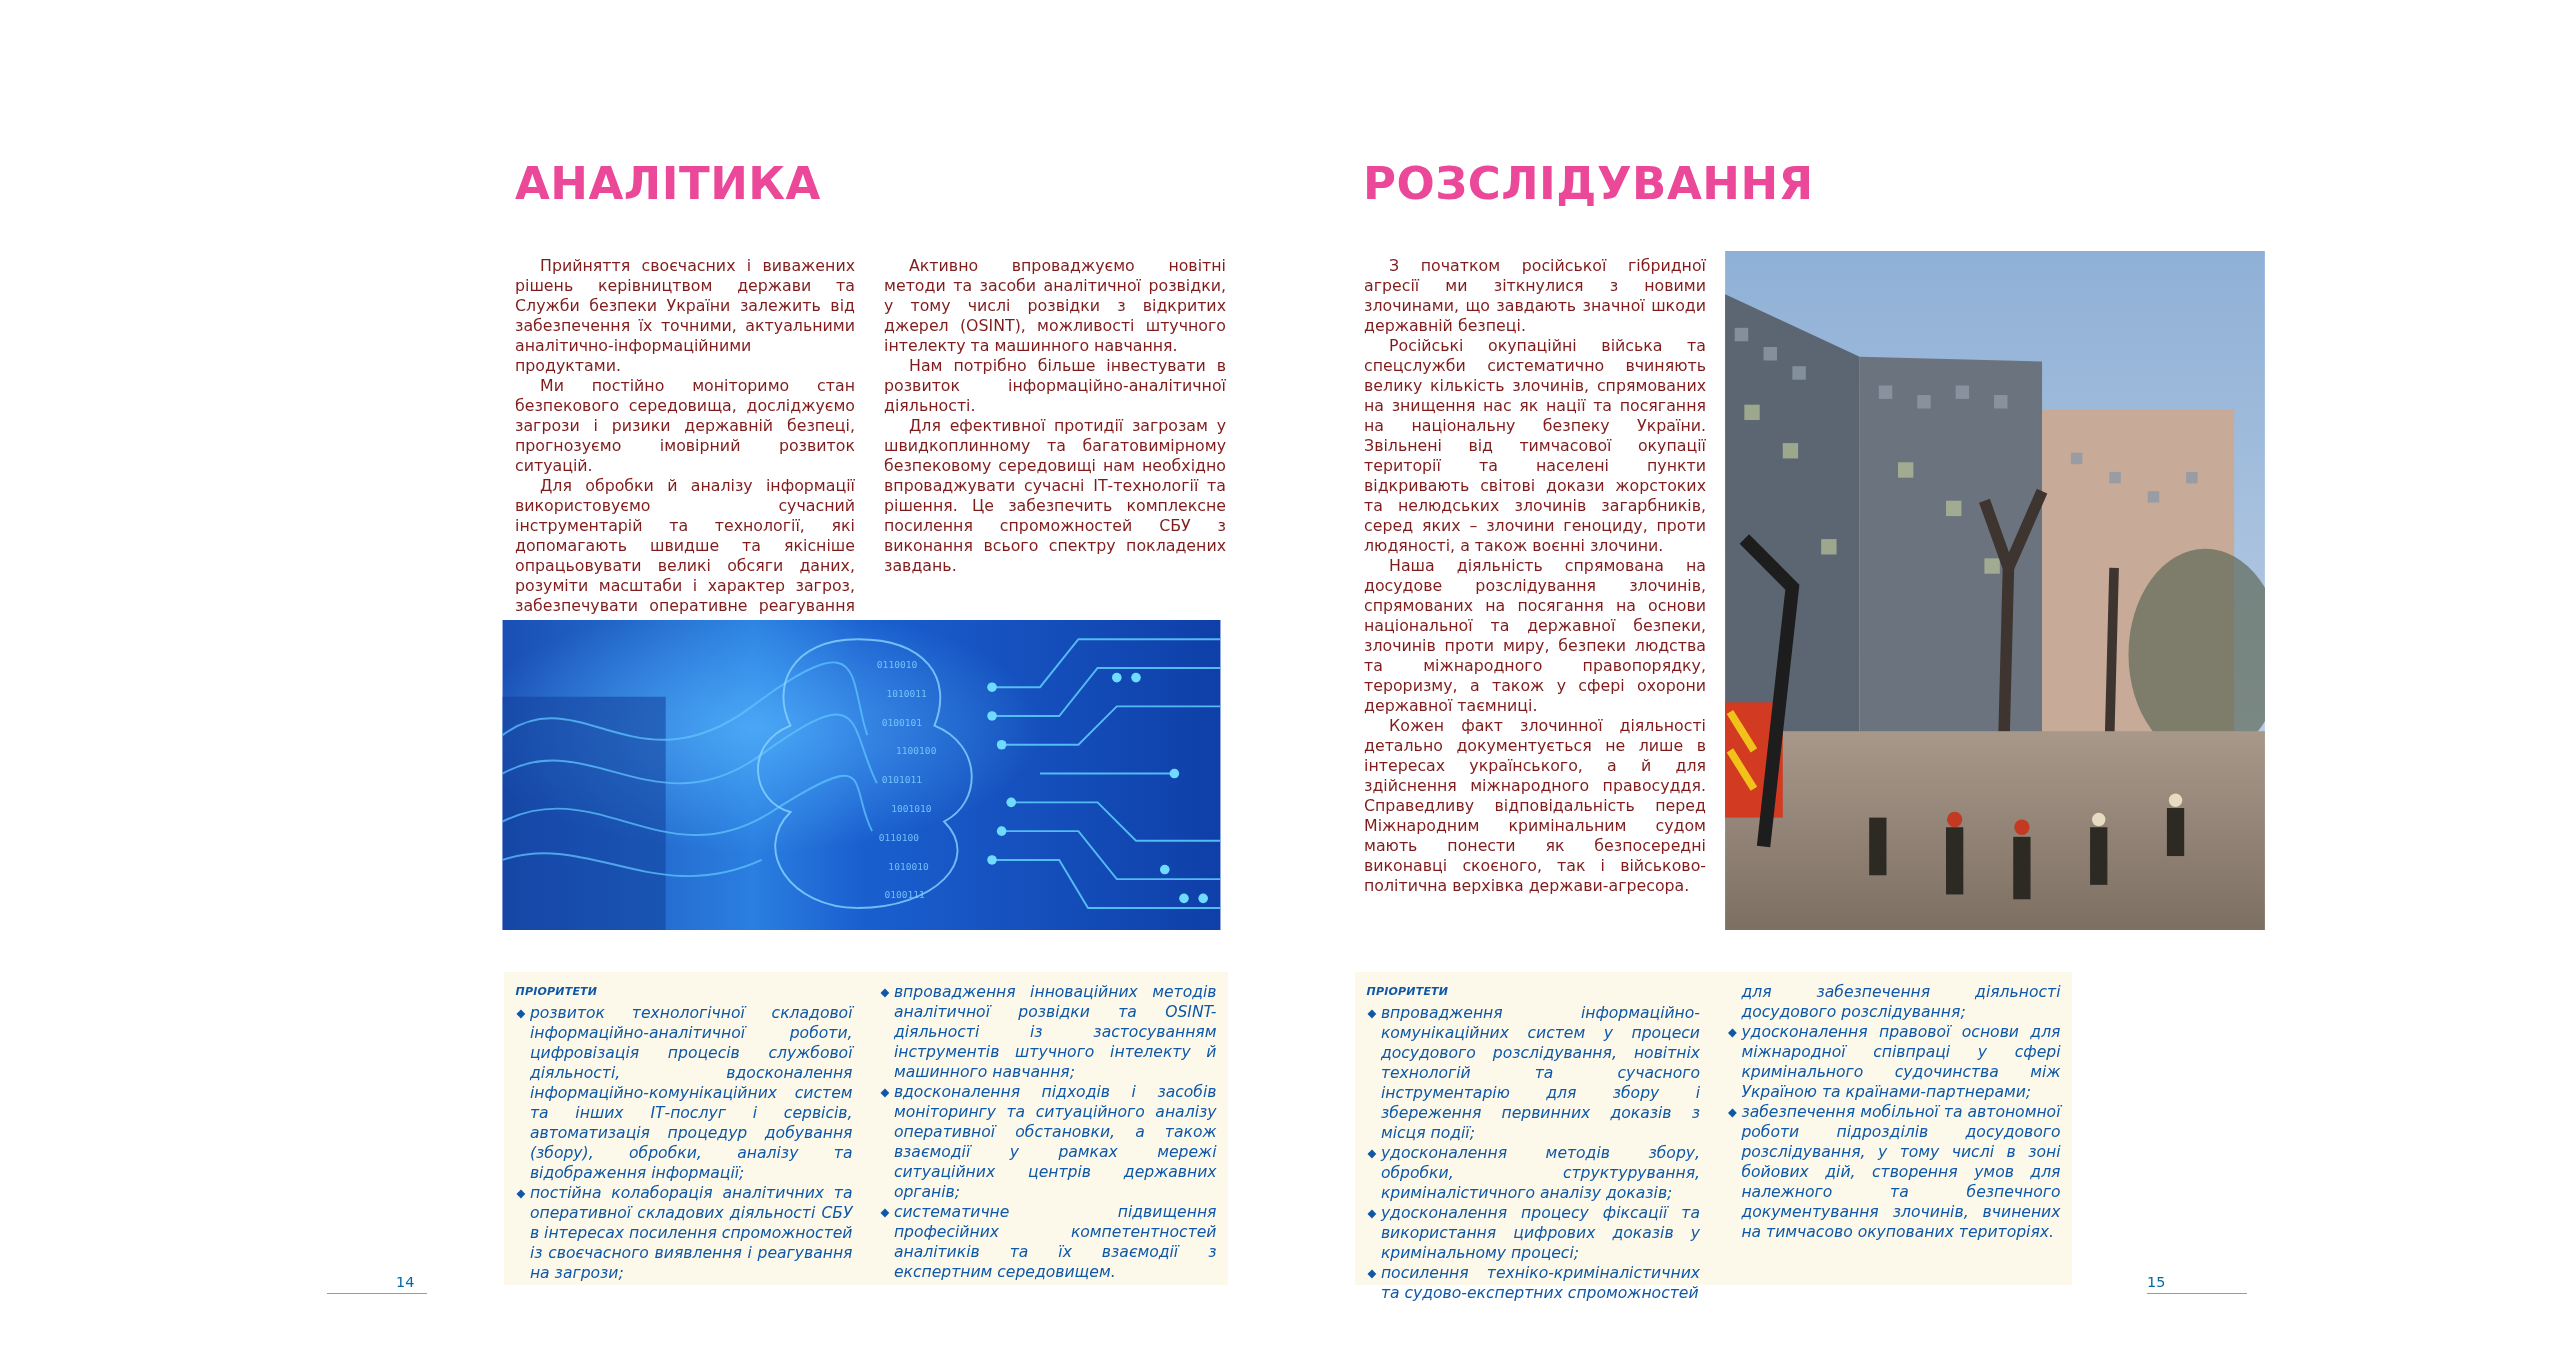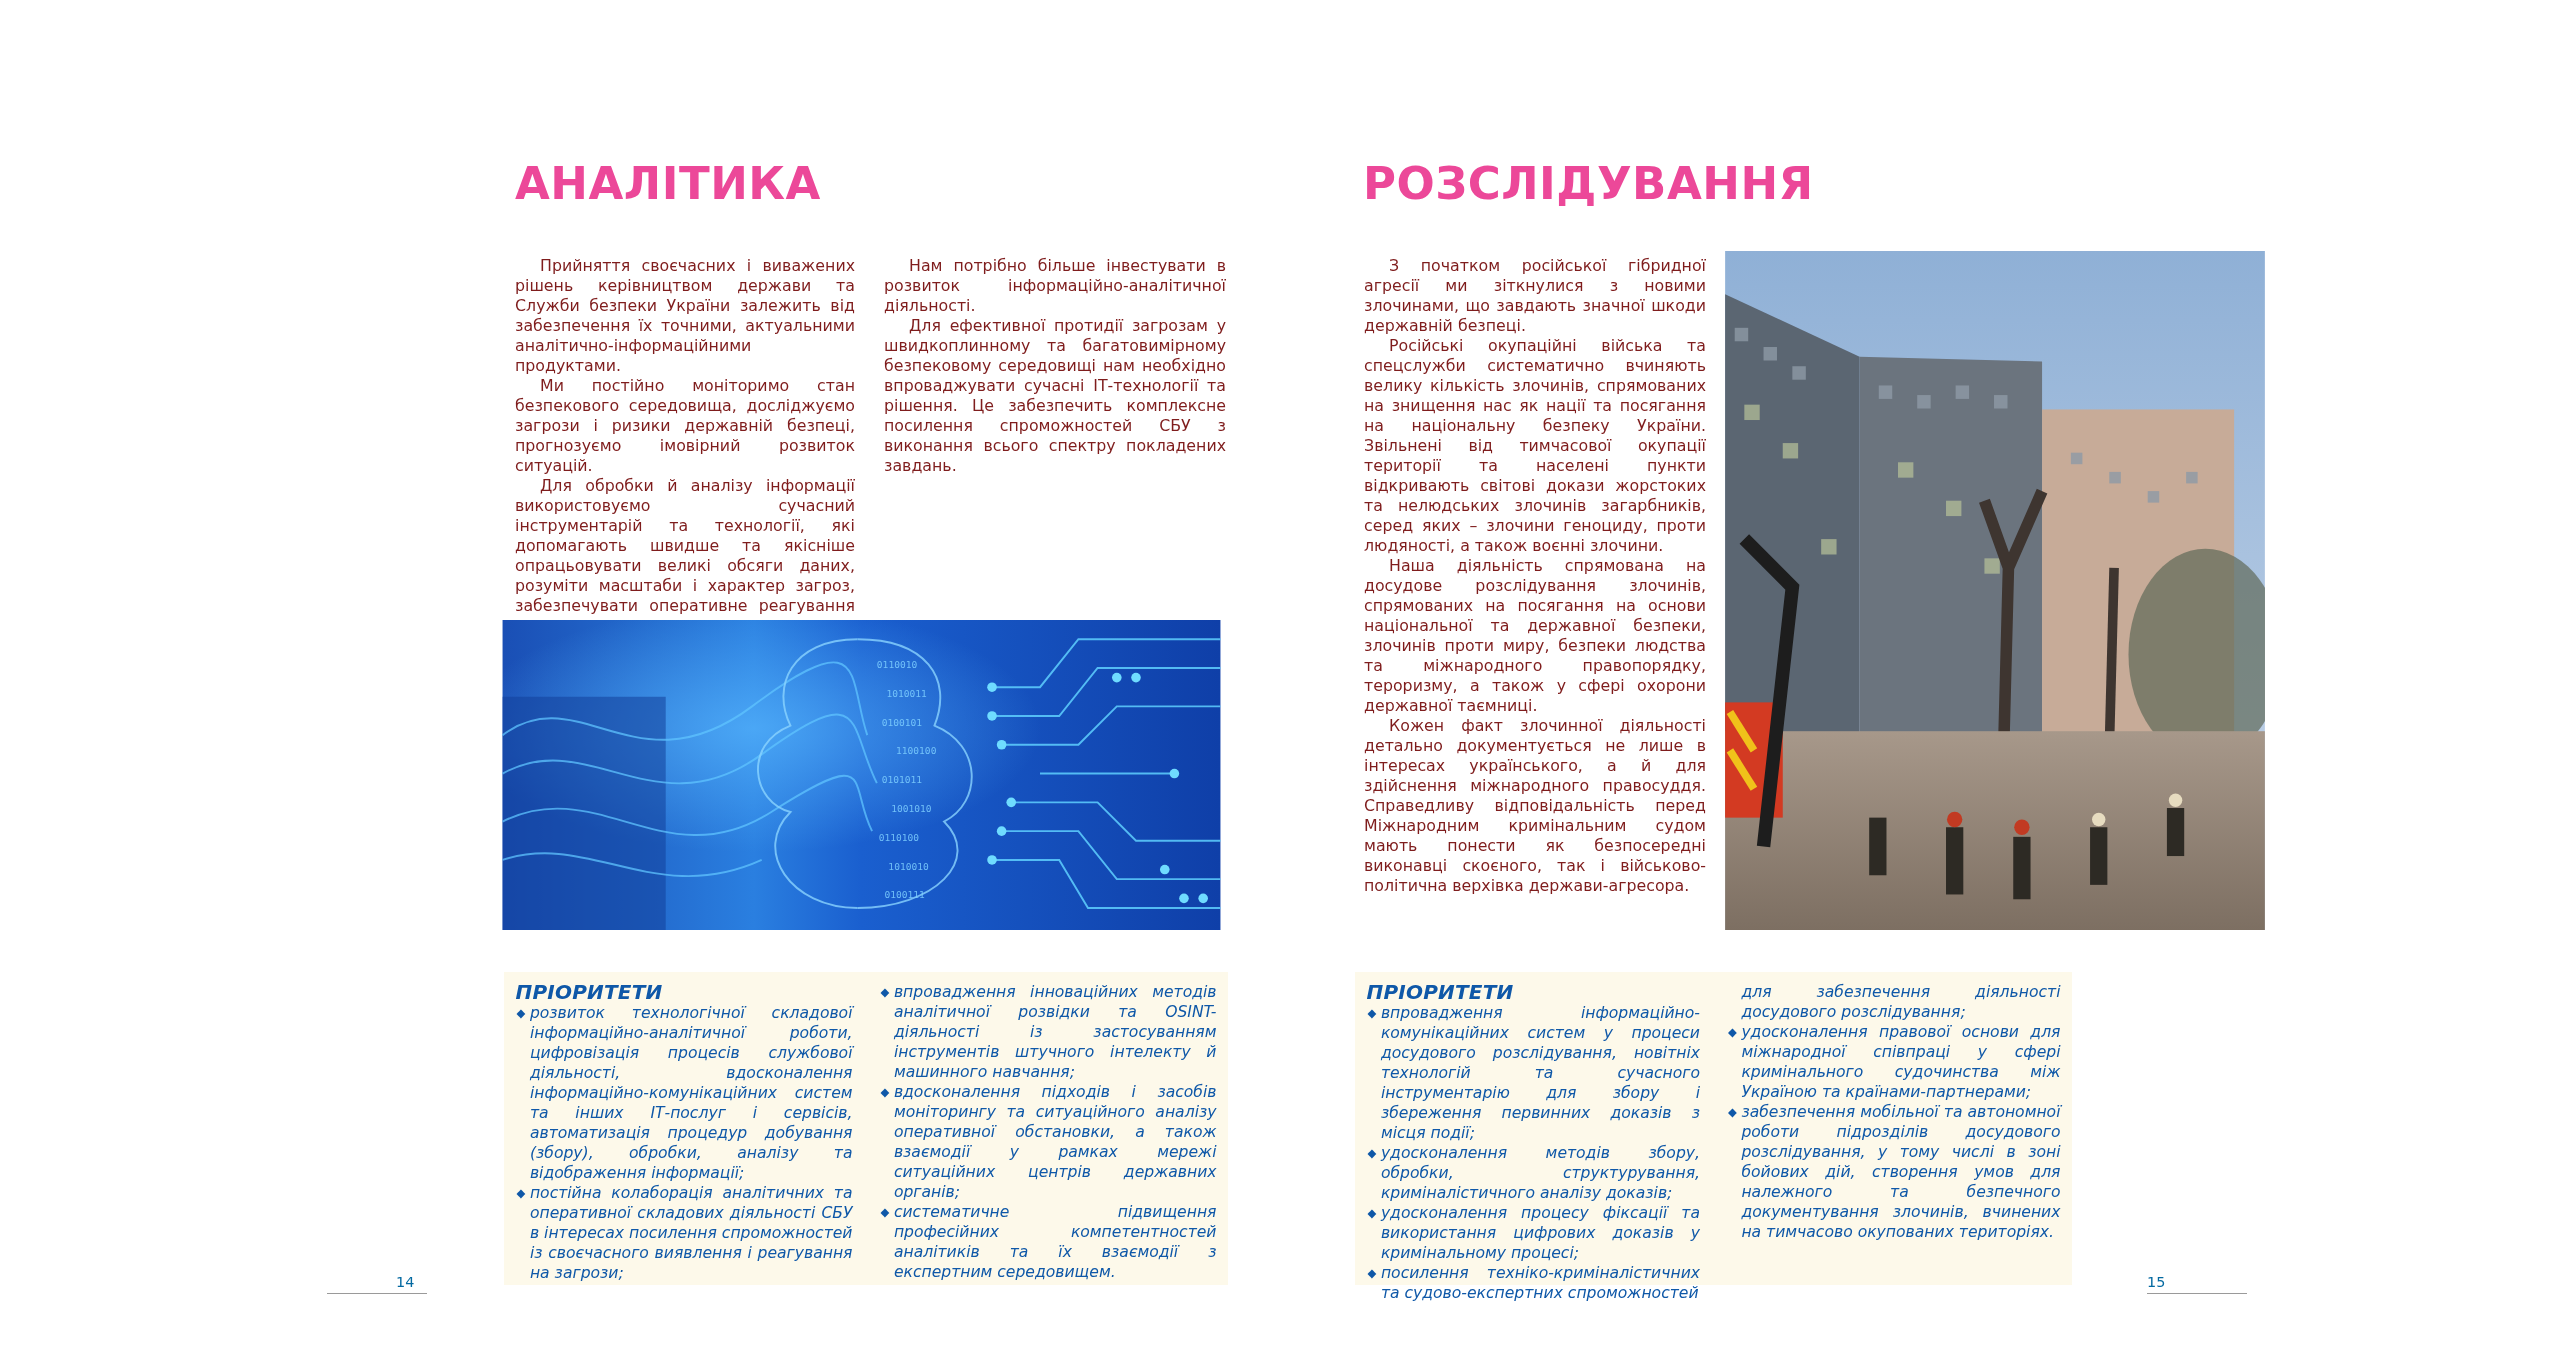"Активно впроваджуємо новітні методи та" p { html: none -> <p>Активно впроваджуємо новітні методи та засоби аналітичної розвідки, у тому числі розвідки з відкритих джерел (OSINT), можливості штучного інтелекту та машинного навчання.</p> }
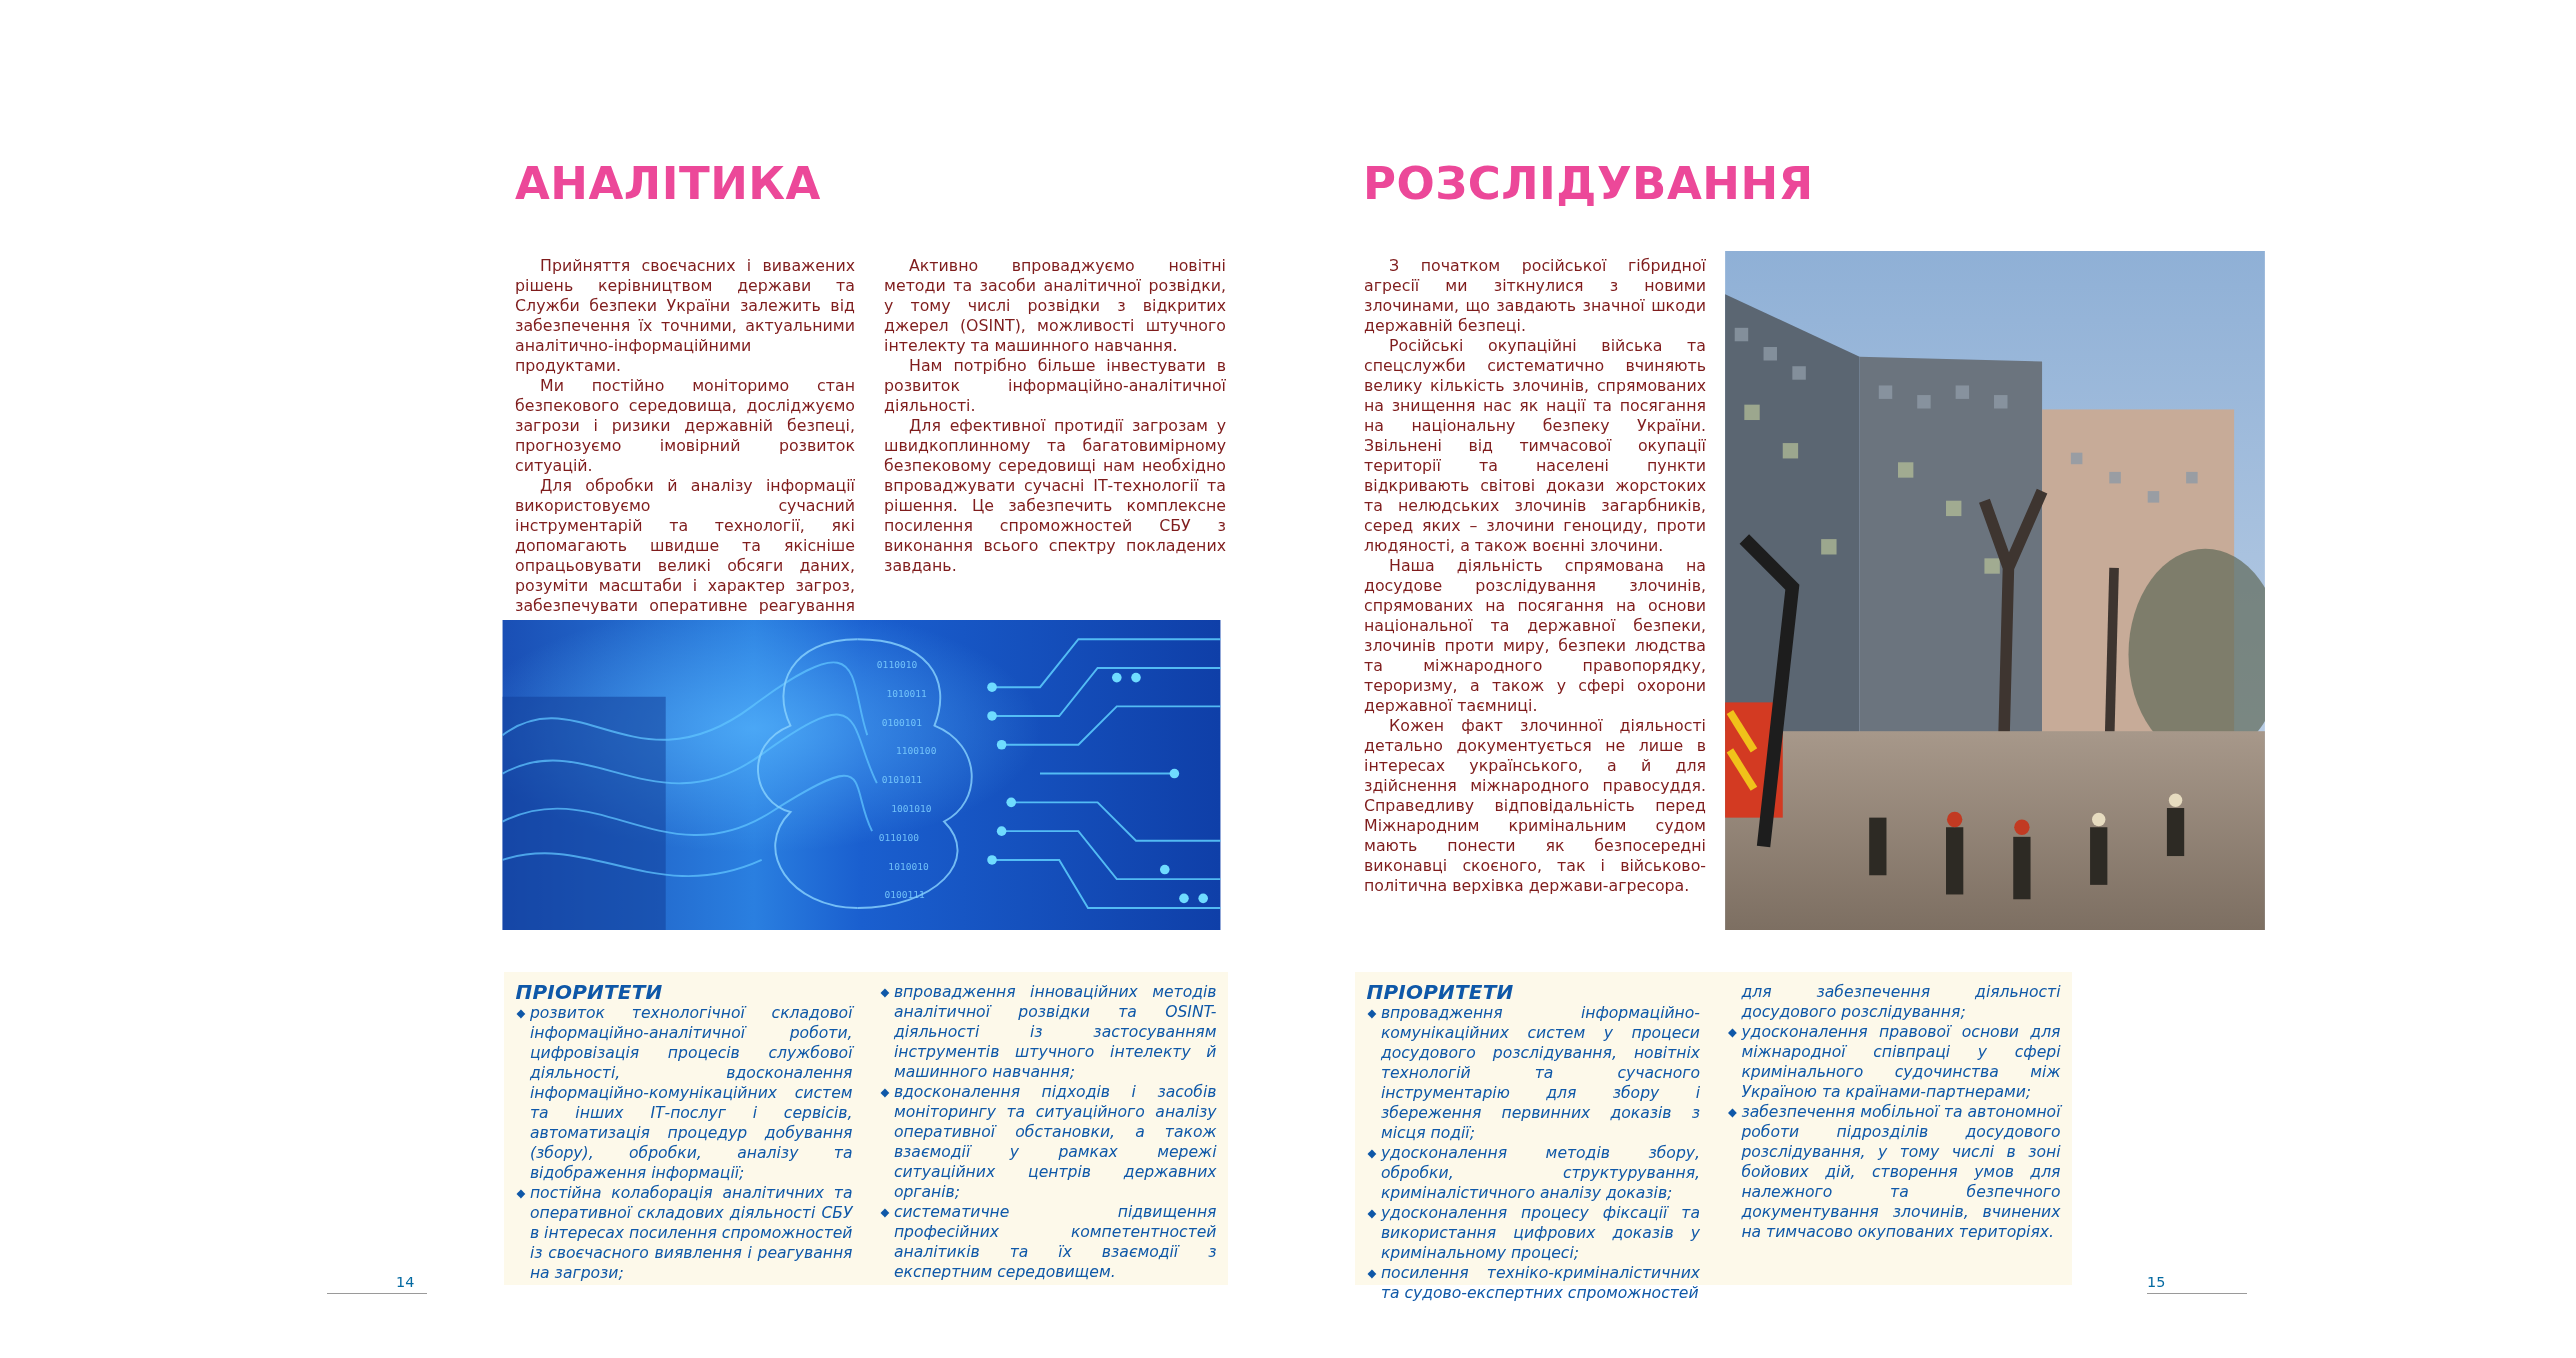"ПРІОРИТЕТИ" .prio-title { font-size: 20px -> 11px }
